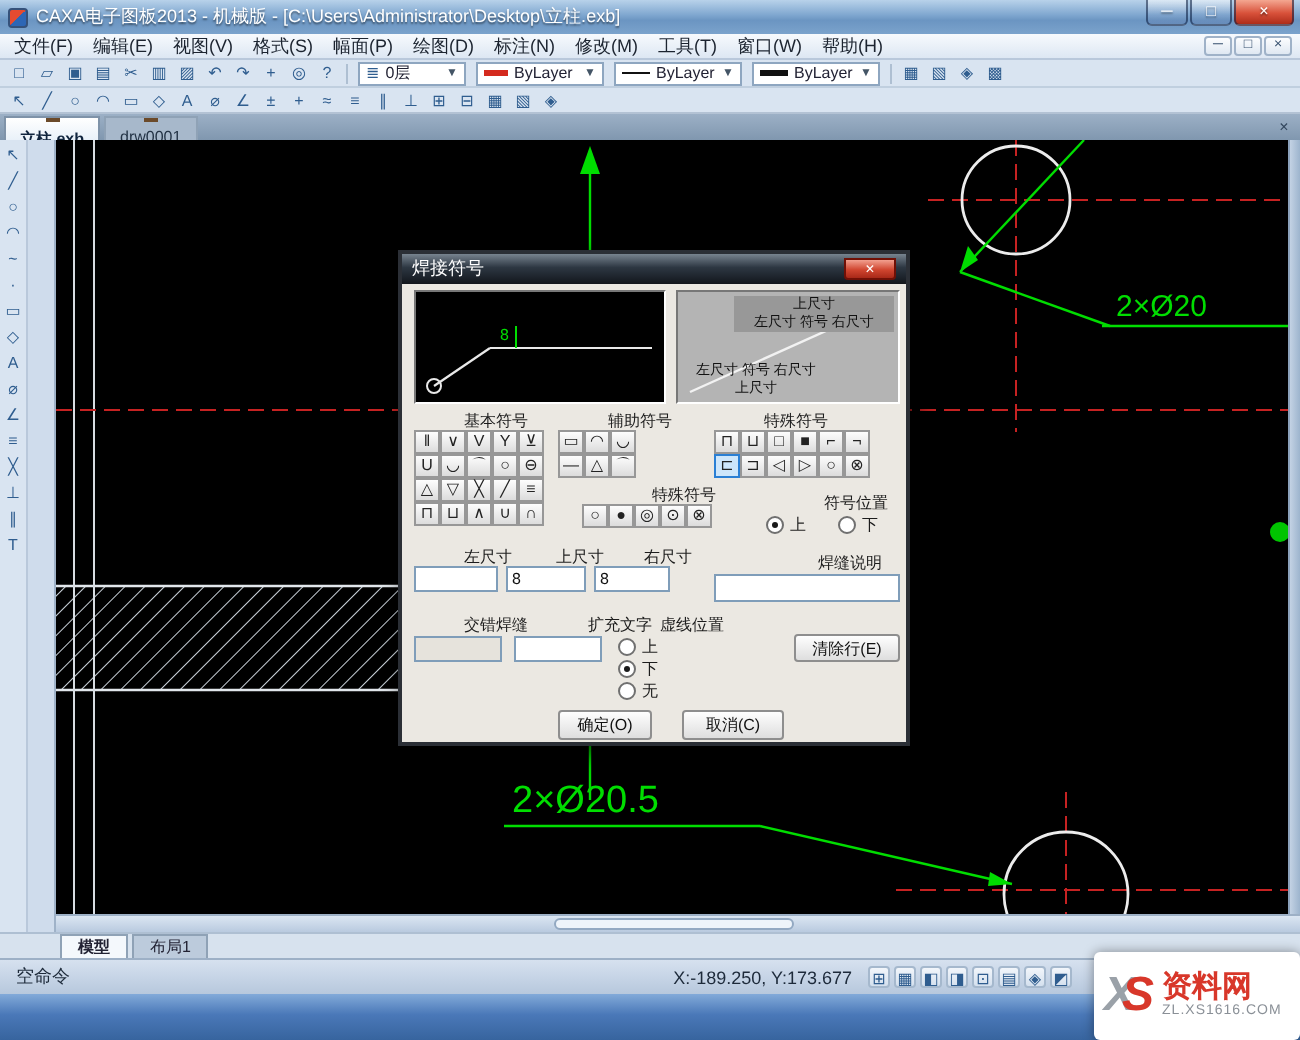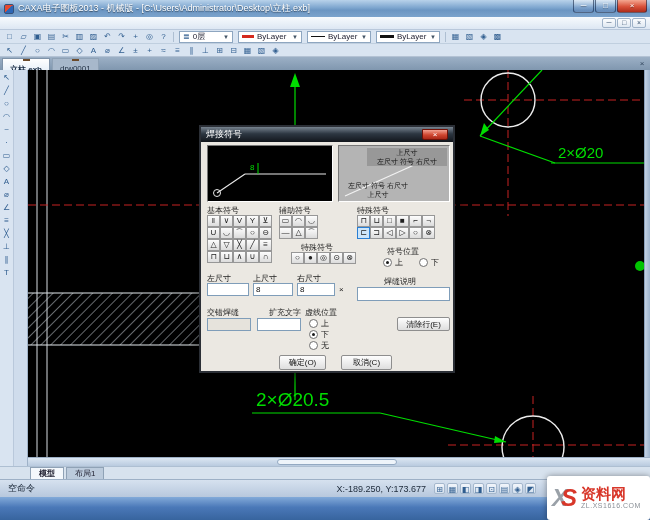"文件(F)" span { html: none -> <span> <span>文件(F)</span> <span>编辑(E)</span> <span>视图(V)</span> <span>格式(S)</span> <span>幅面(P)</span> <span>绘图(D)</span> <span>标注(N)</span> <span>修改(M)</span> <span>工具(T)</span> <span>窗口(W)</span> <span>帮助(H)</span> </span> }
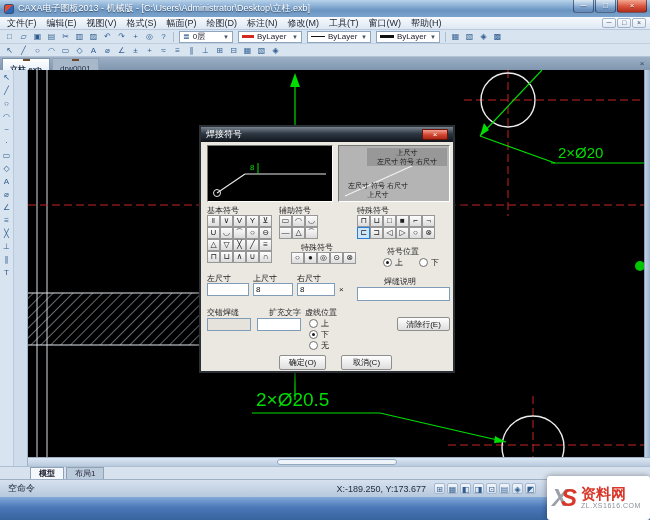"基本符号" .dlbl { margin-left: none -> 25px }
